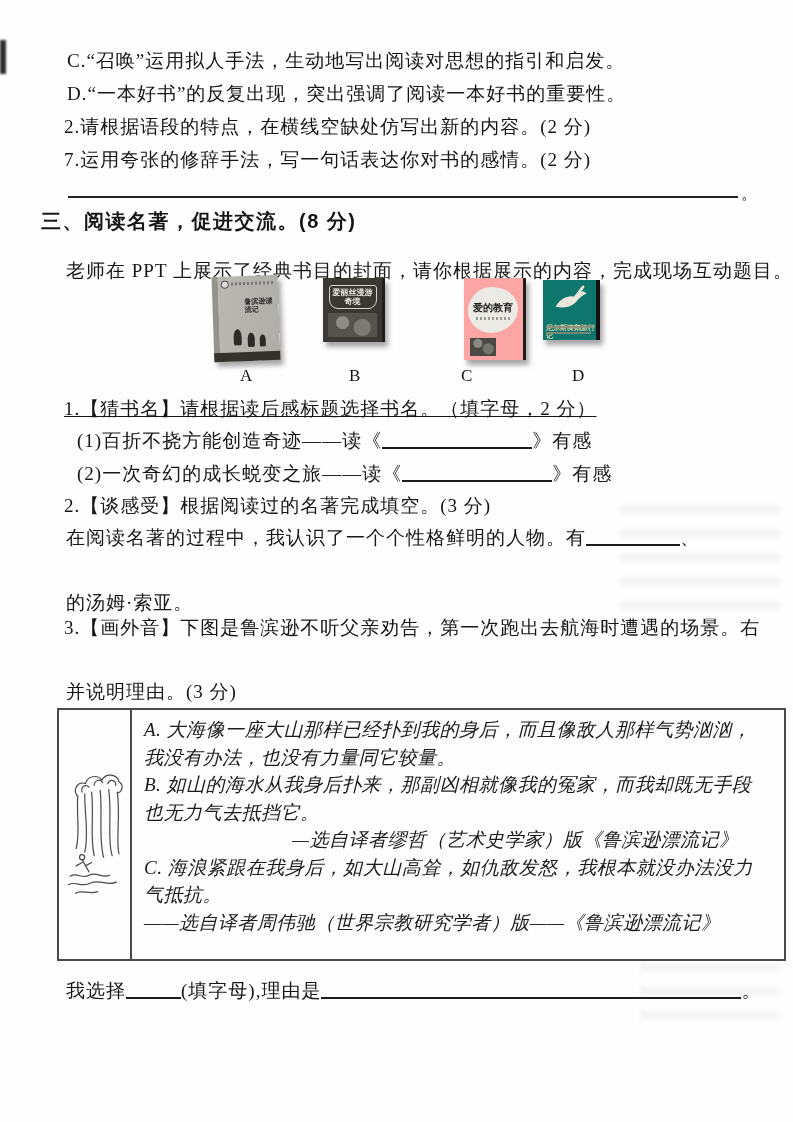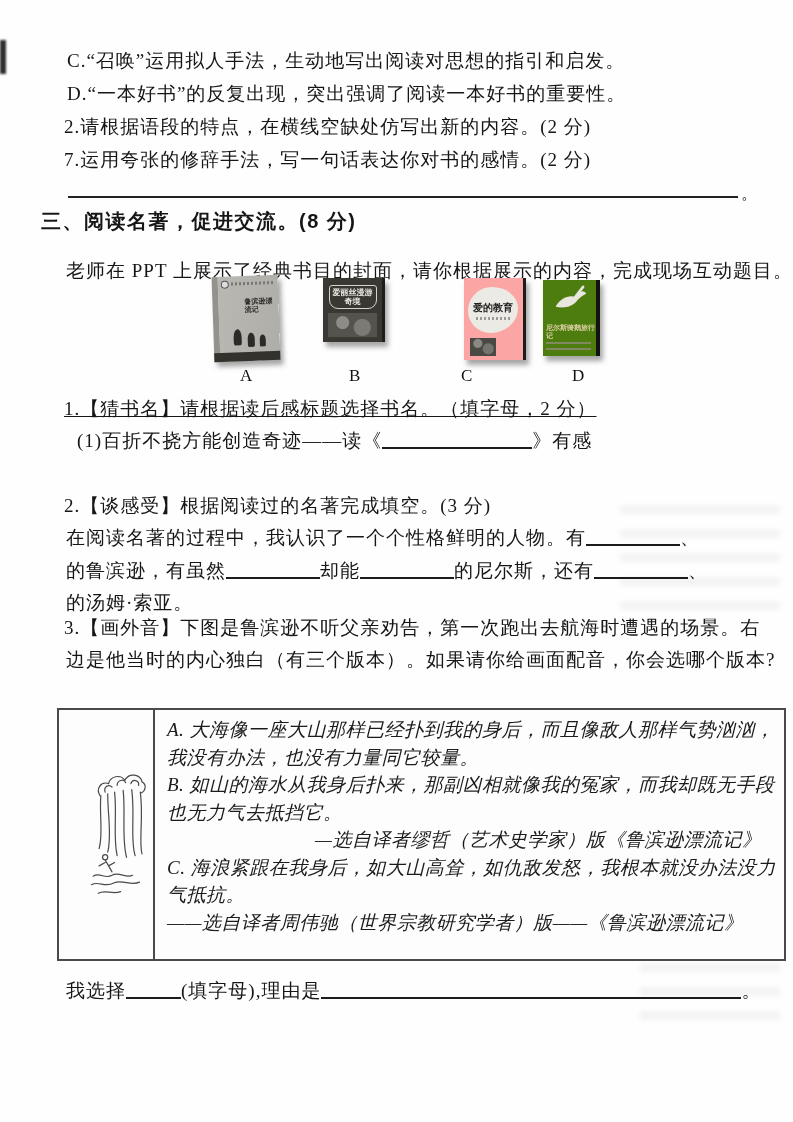"尼尔斯骑鹅旅行记" .book-d { background: #4d7c0f -> #0f766e; height: 76px -> 60px }
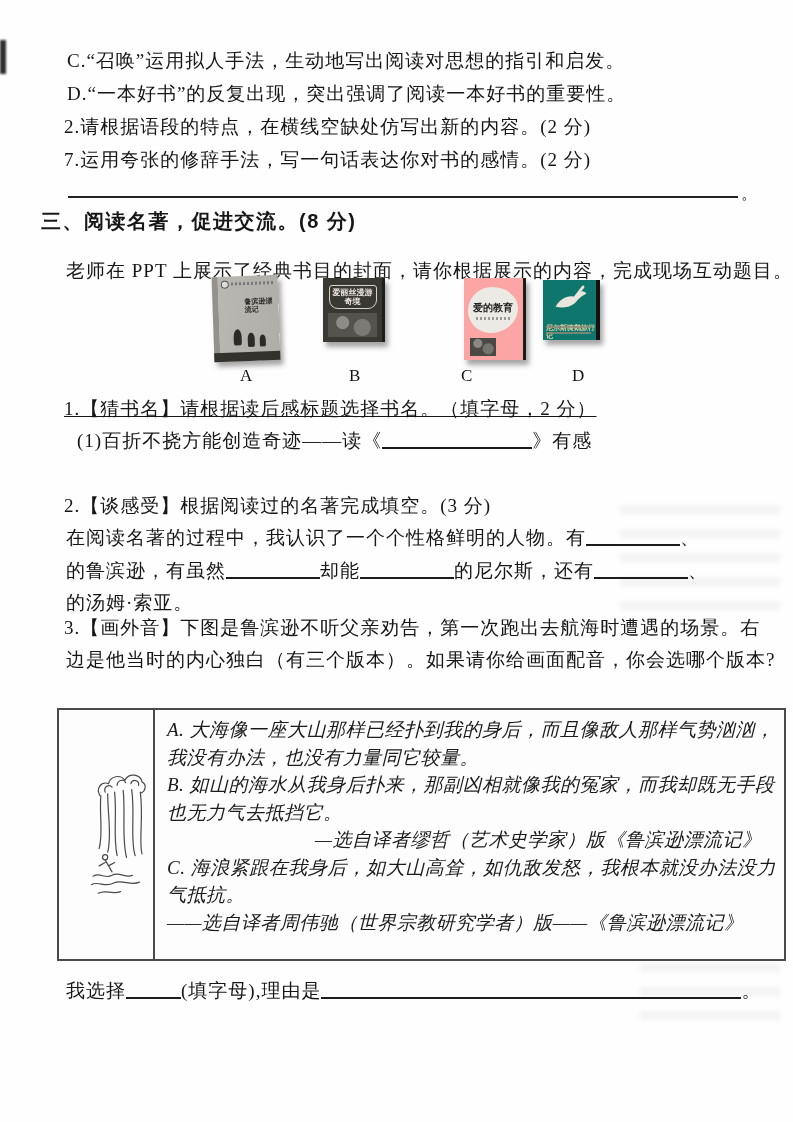"(2)一次奇幻的成长蜕变之旅——读《 》有感" div.tl { html: none -> <div> <span>(2)一次奇幻的成长蜕变之旅——读《</span><span></span><span>》有感</span> </div> }
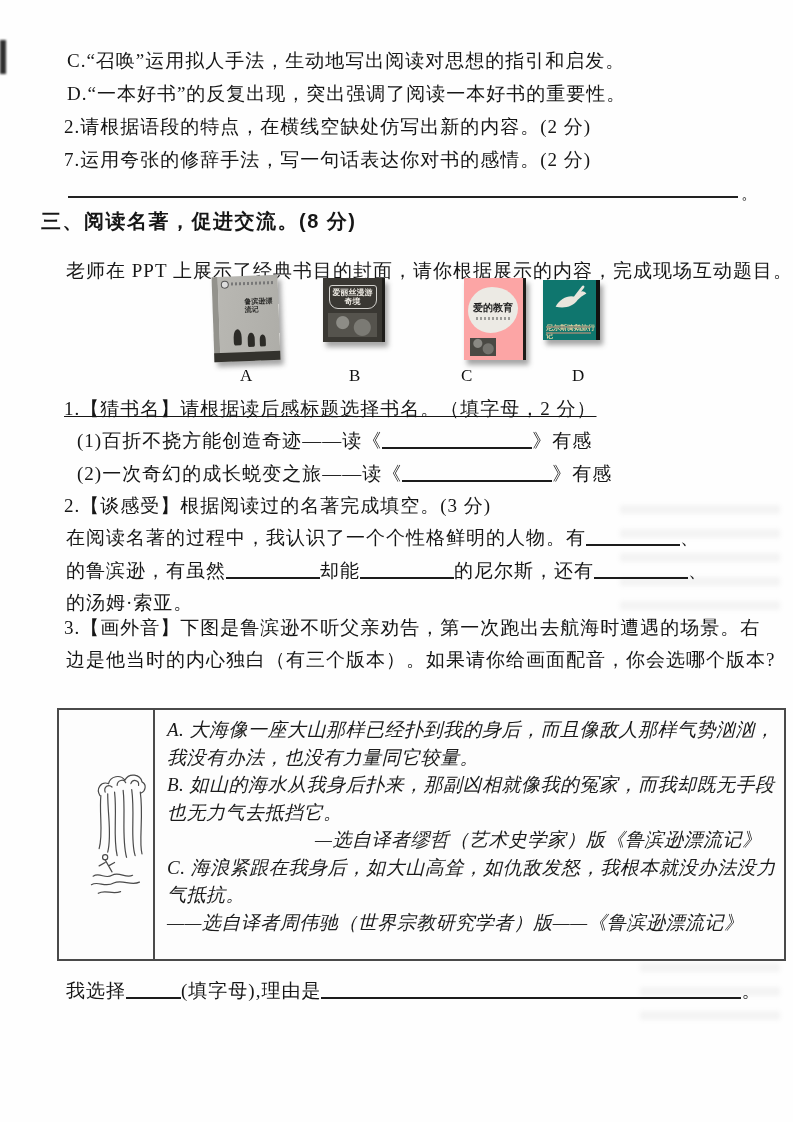"的鲁滨逊，有虽然 却能 的尼尔斯，还有 、" div.tl { html: <div> <span>的鲁滨逊，有虽然</span><span></span><span>却能</span><span></span><span>的尼尔斯，还有</span><span></span><span>、</span> </div> -> none }
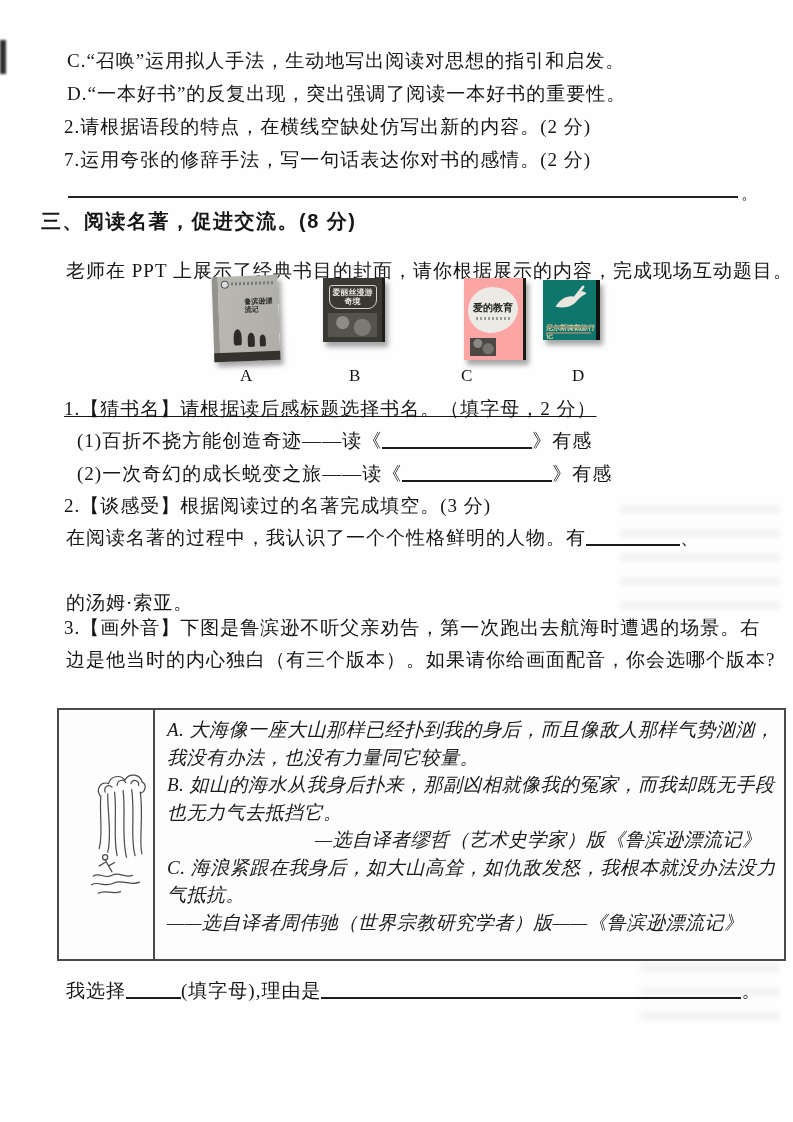"边是他当时的内心独白（有三个版本）。如果请你给画面配音，你会选哪个版本?" div.tl { html: <div>边是他当时的内心独白（有三个版本）。如果请你给画面配音，你会选哪个版本?</div> -> none }
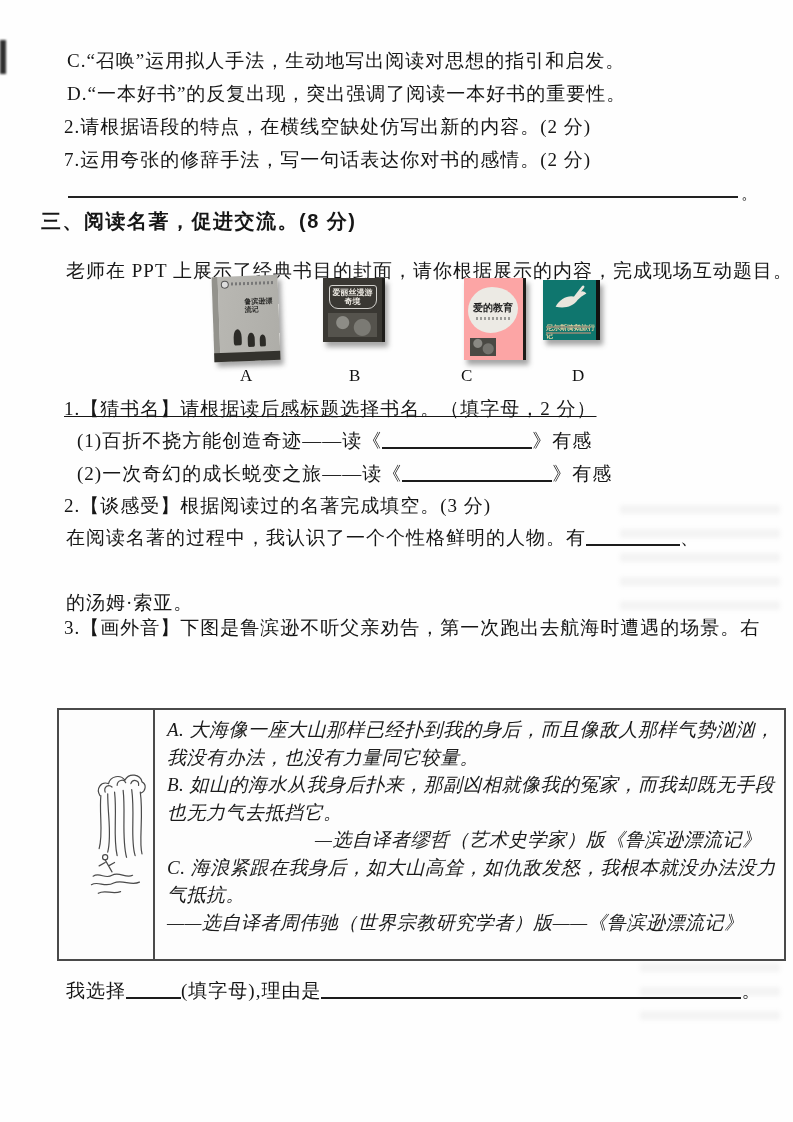"并说明理由。(3 分)" div.tl { html: none -> <div>并说明理由。(3 分)</div> }
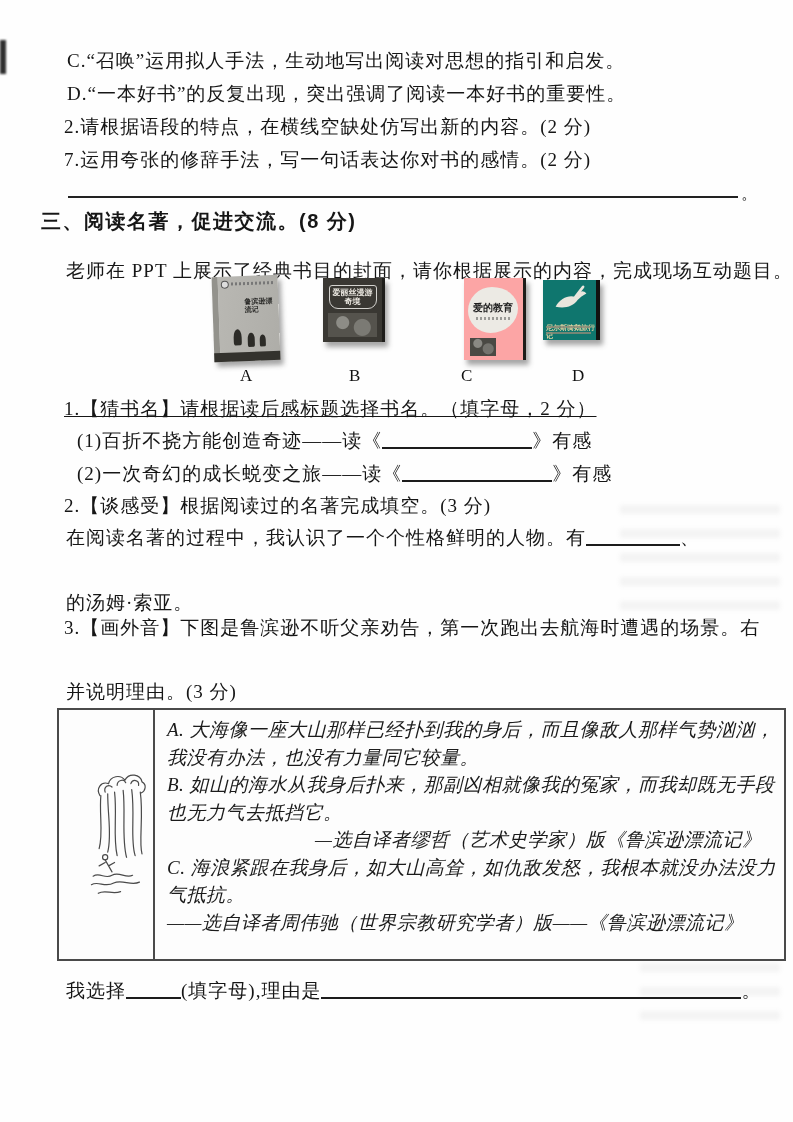"A. 大海像一座大山那样已经扑到我的身后，而且像敌人那样气势汹汹，" .abox { padding-left: 23px -> none }
